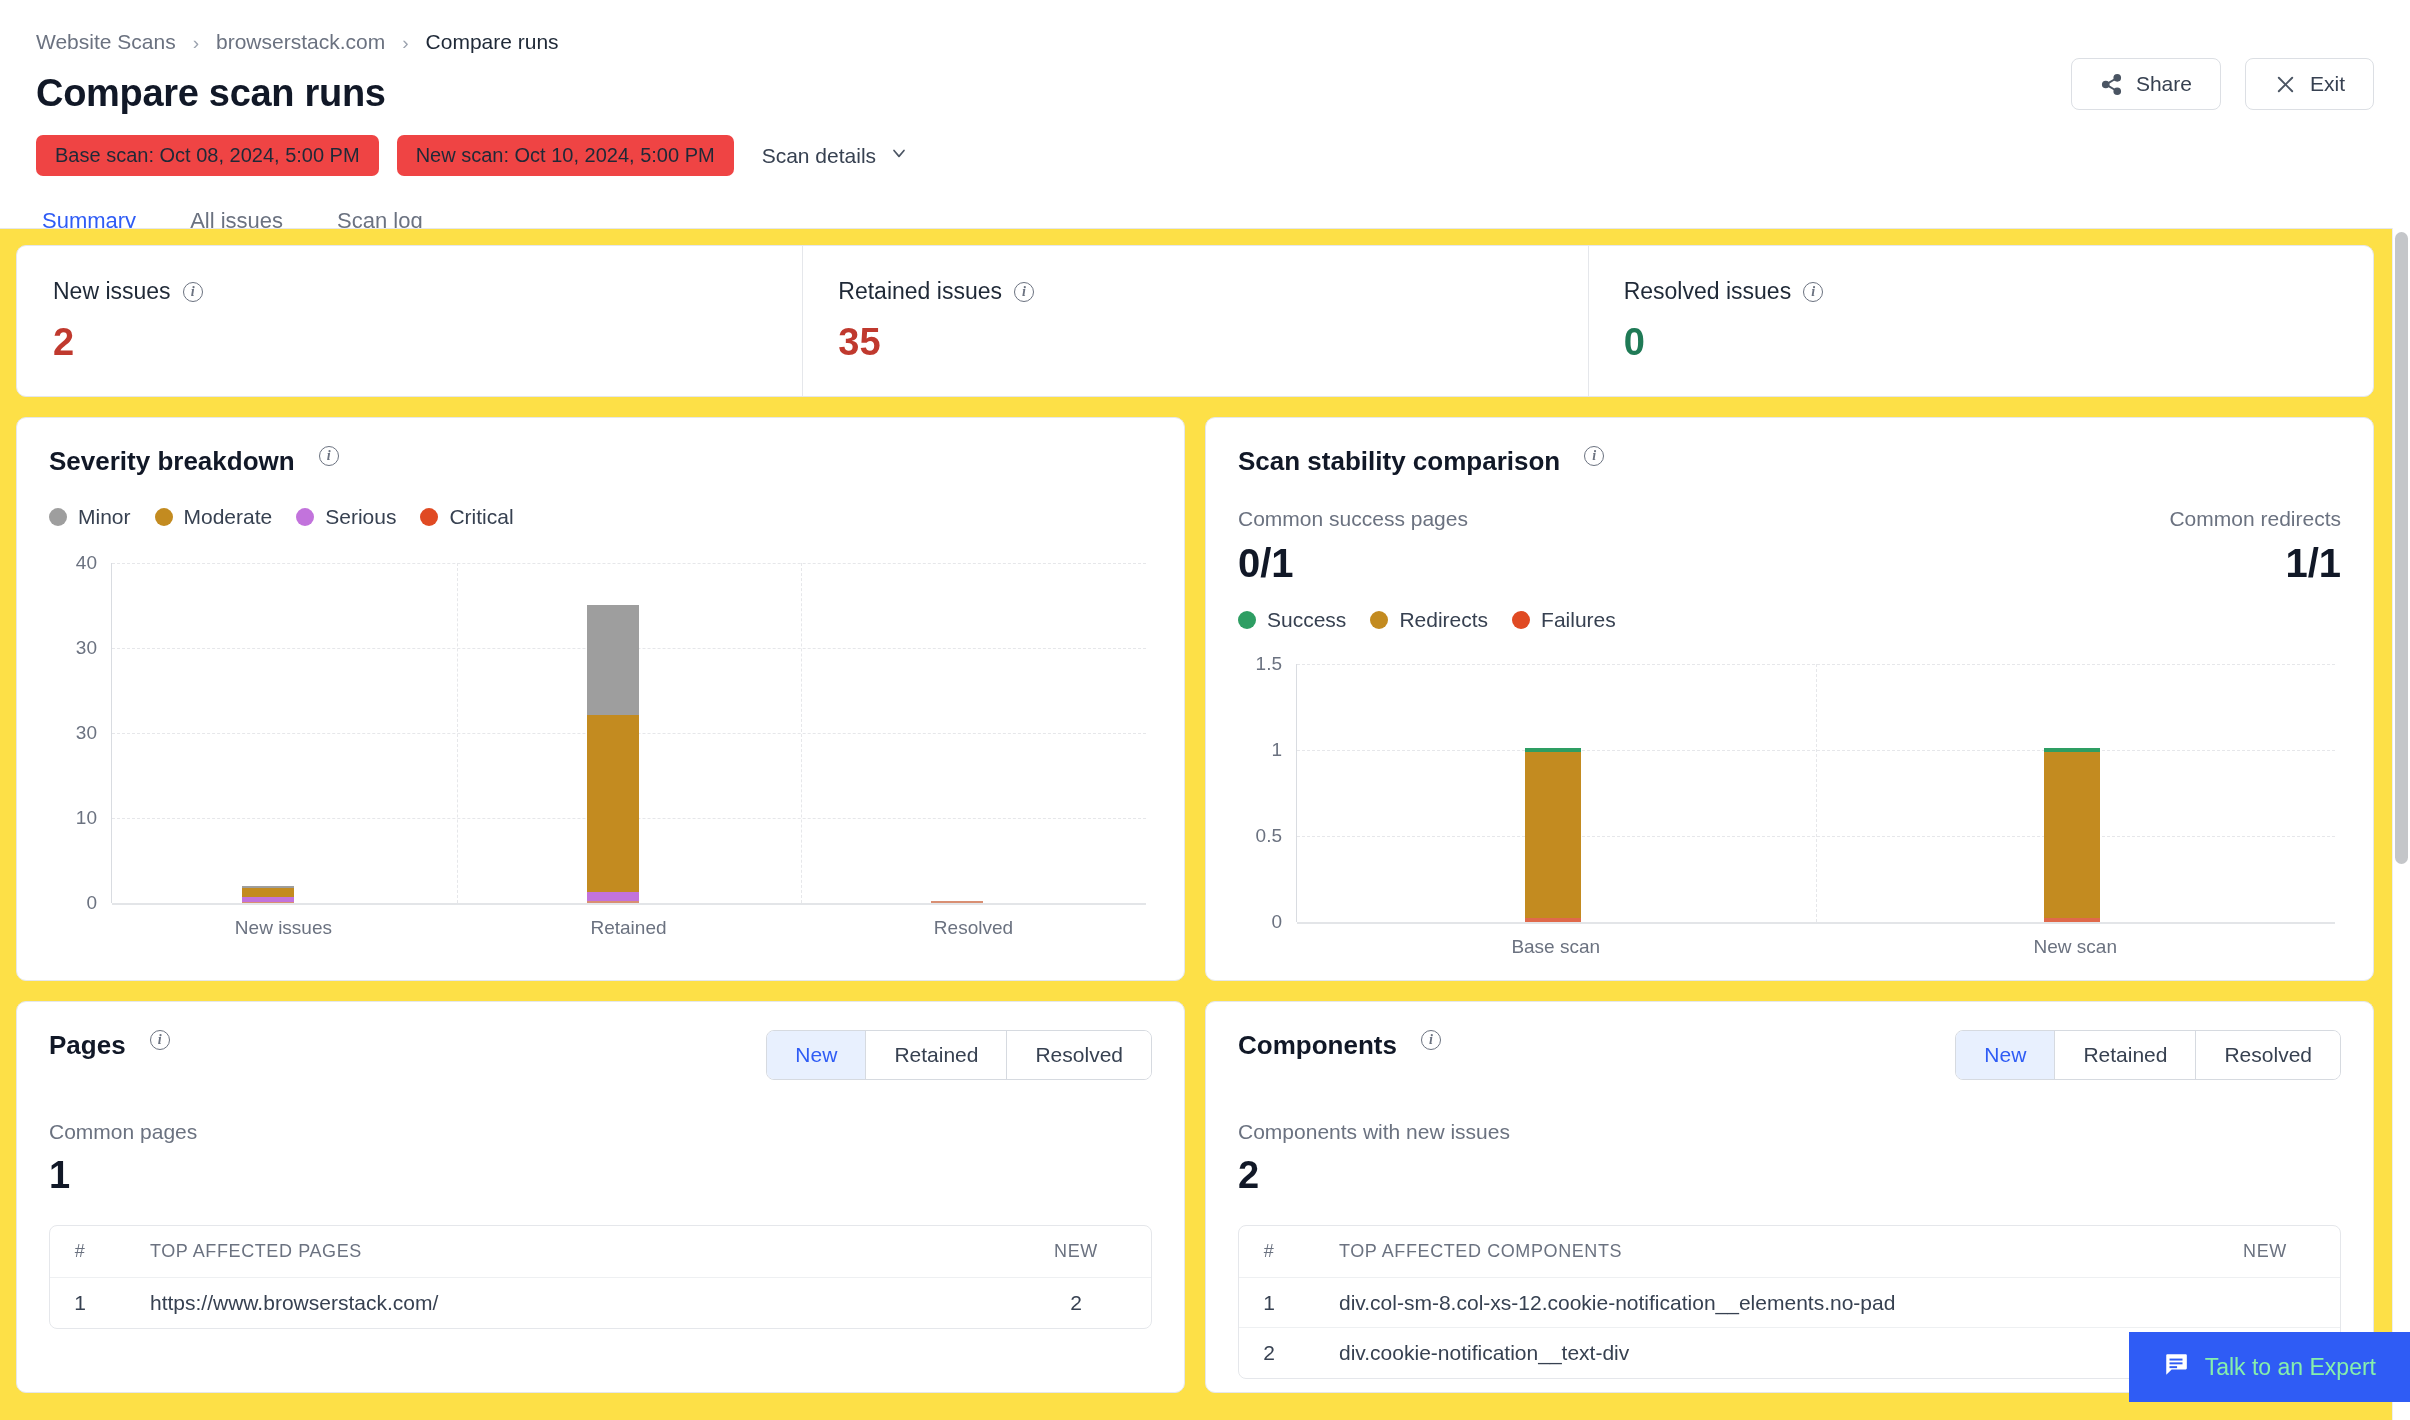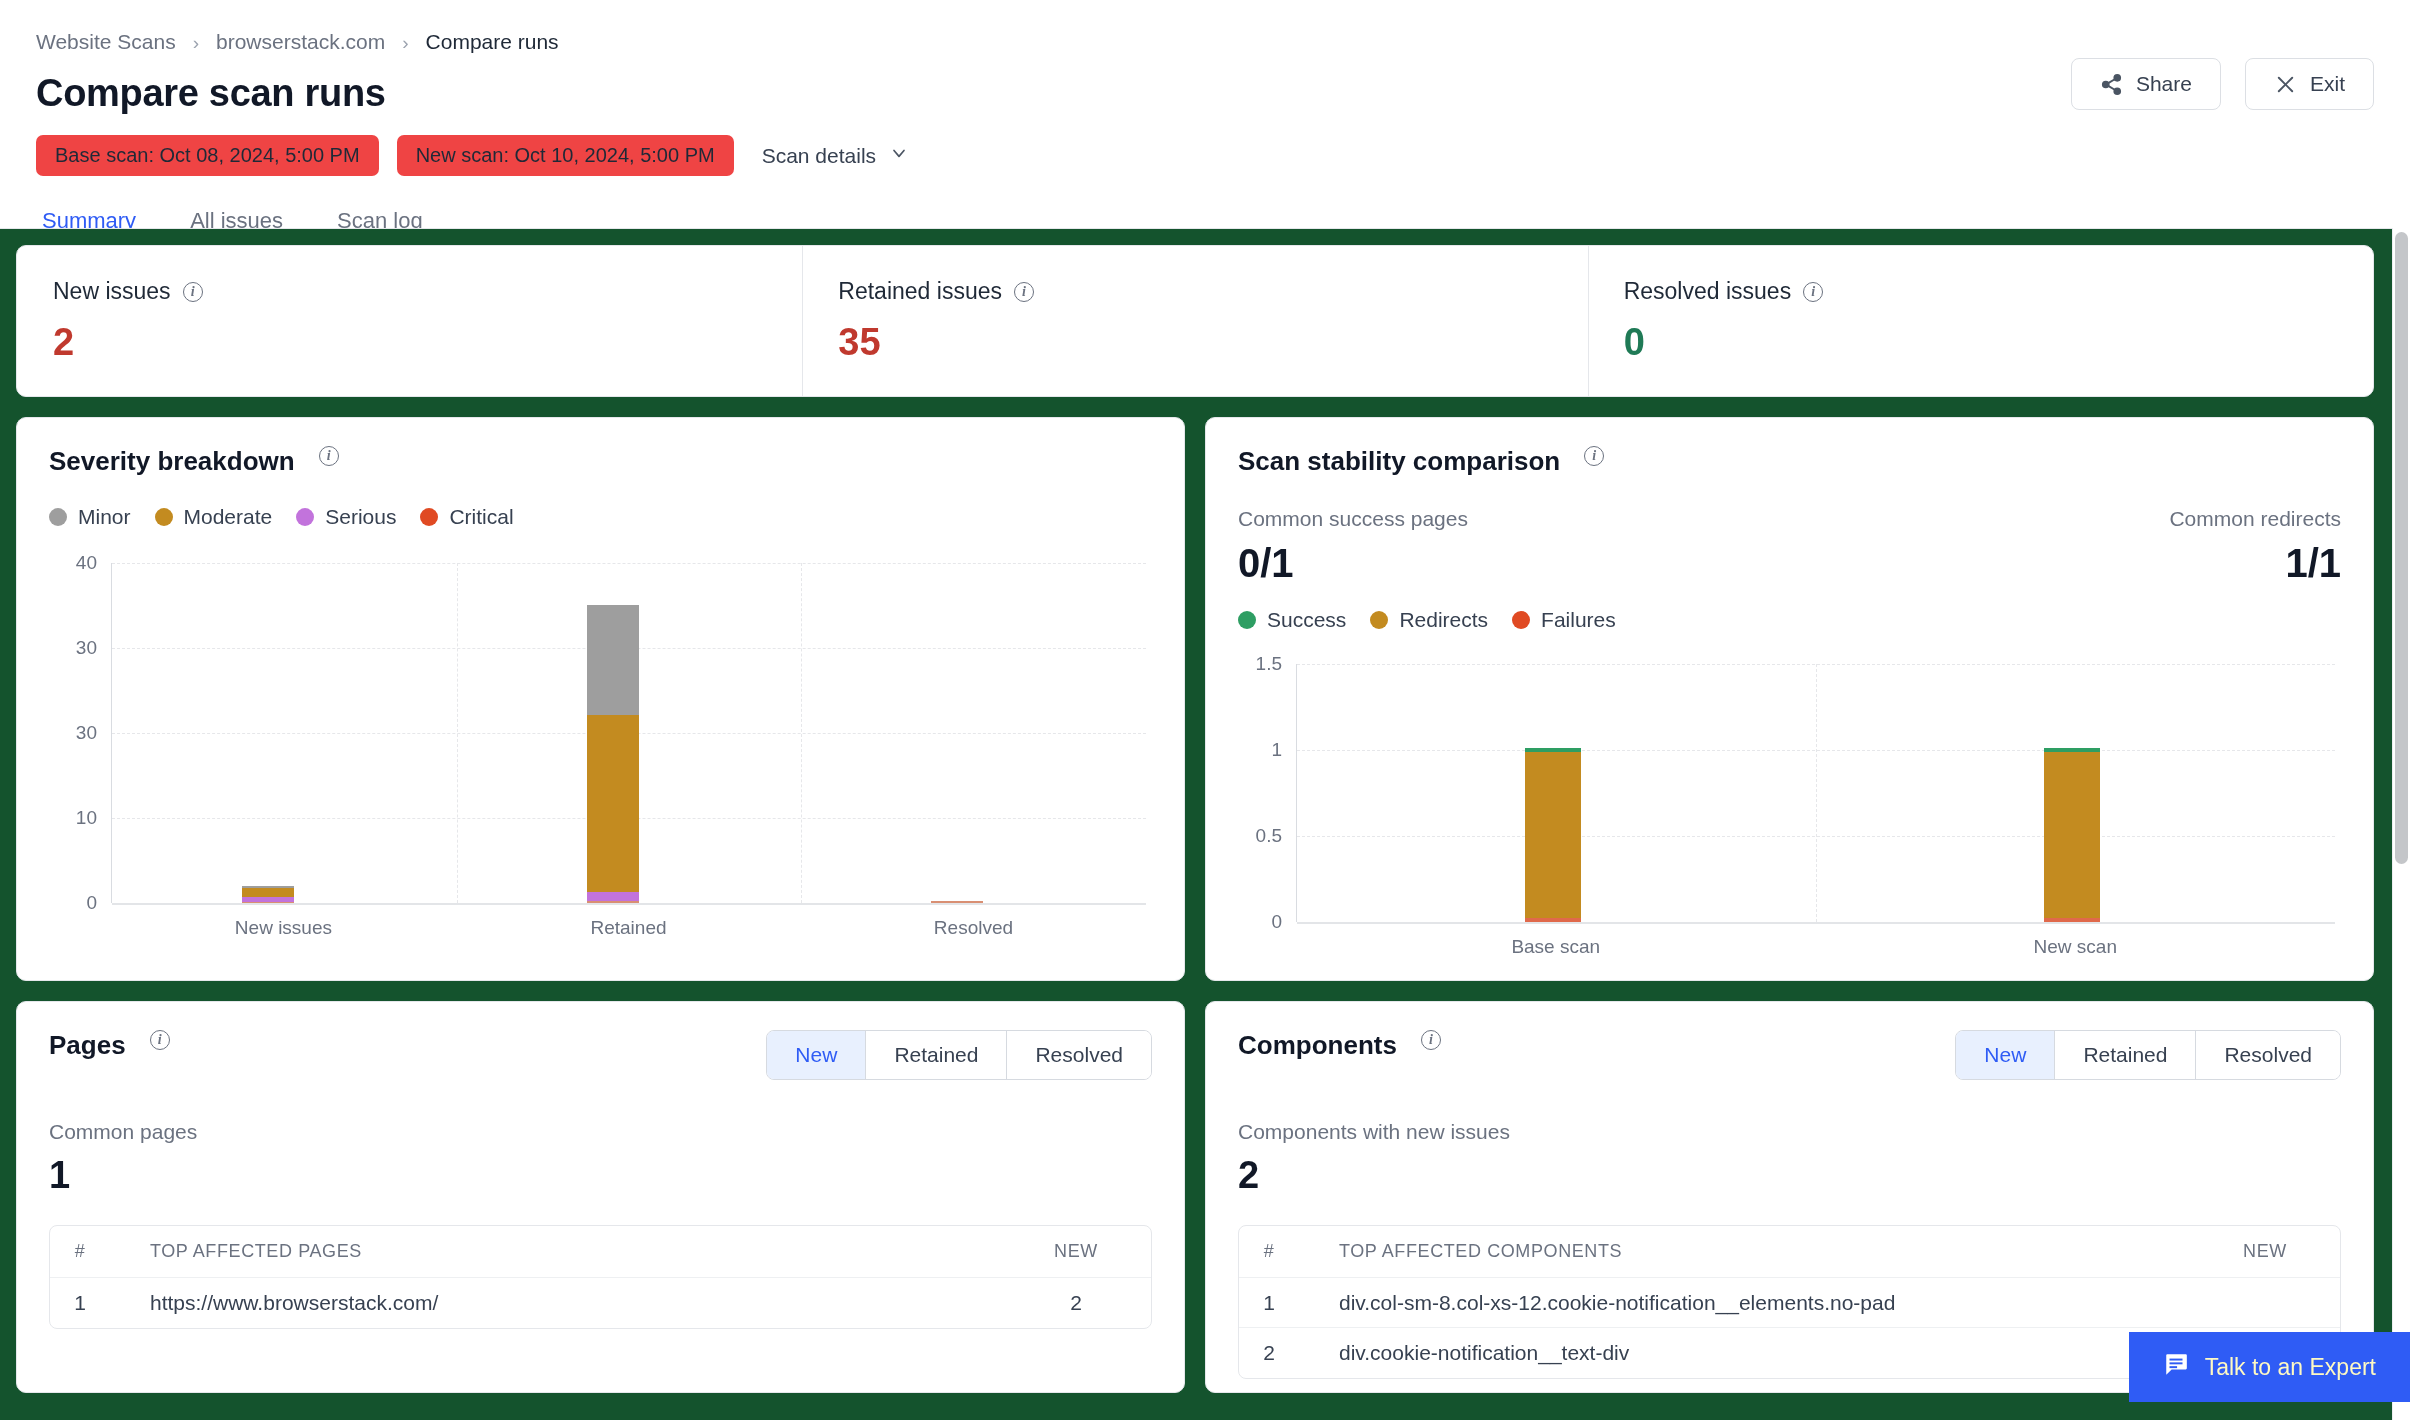"New issues" .body-wrap { background: #14532d -> #fde047 }
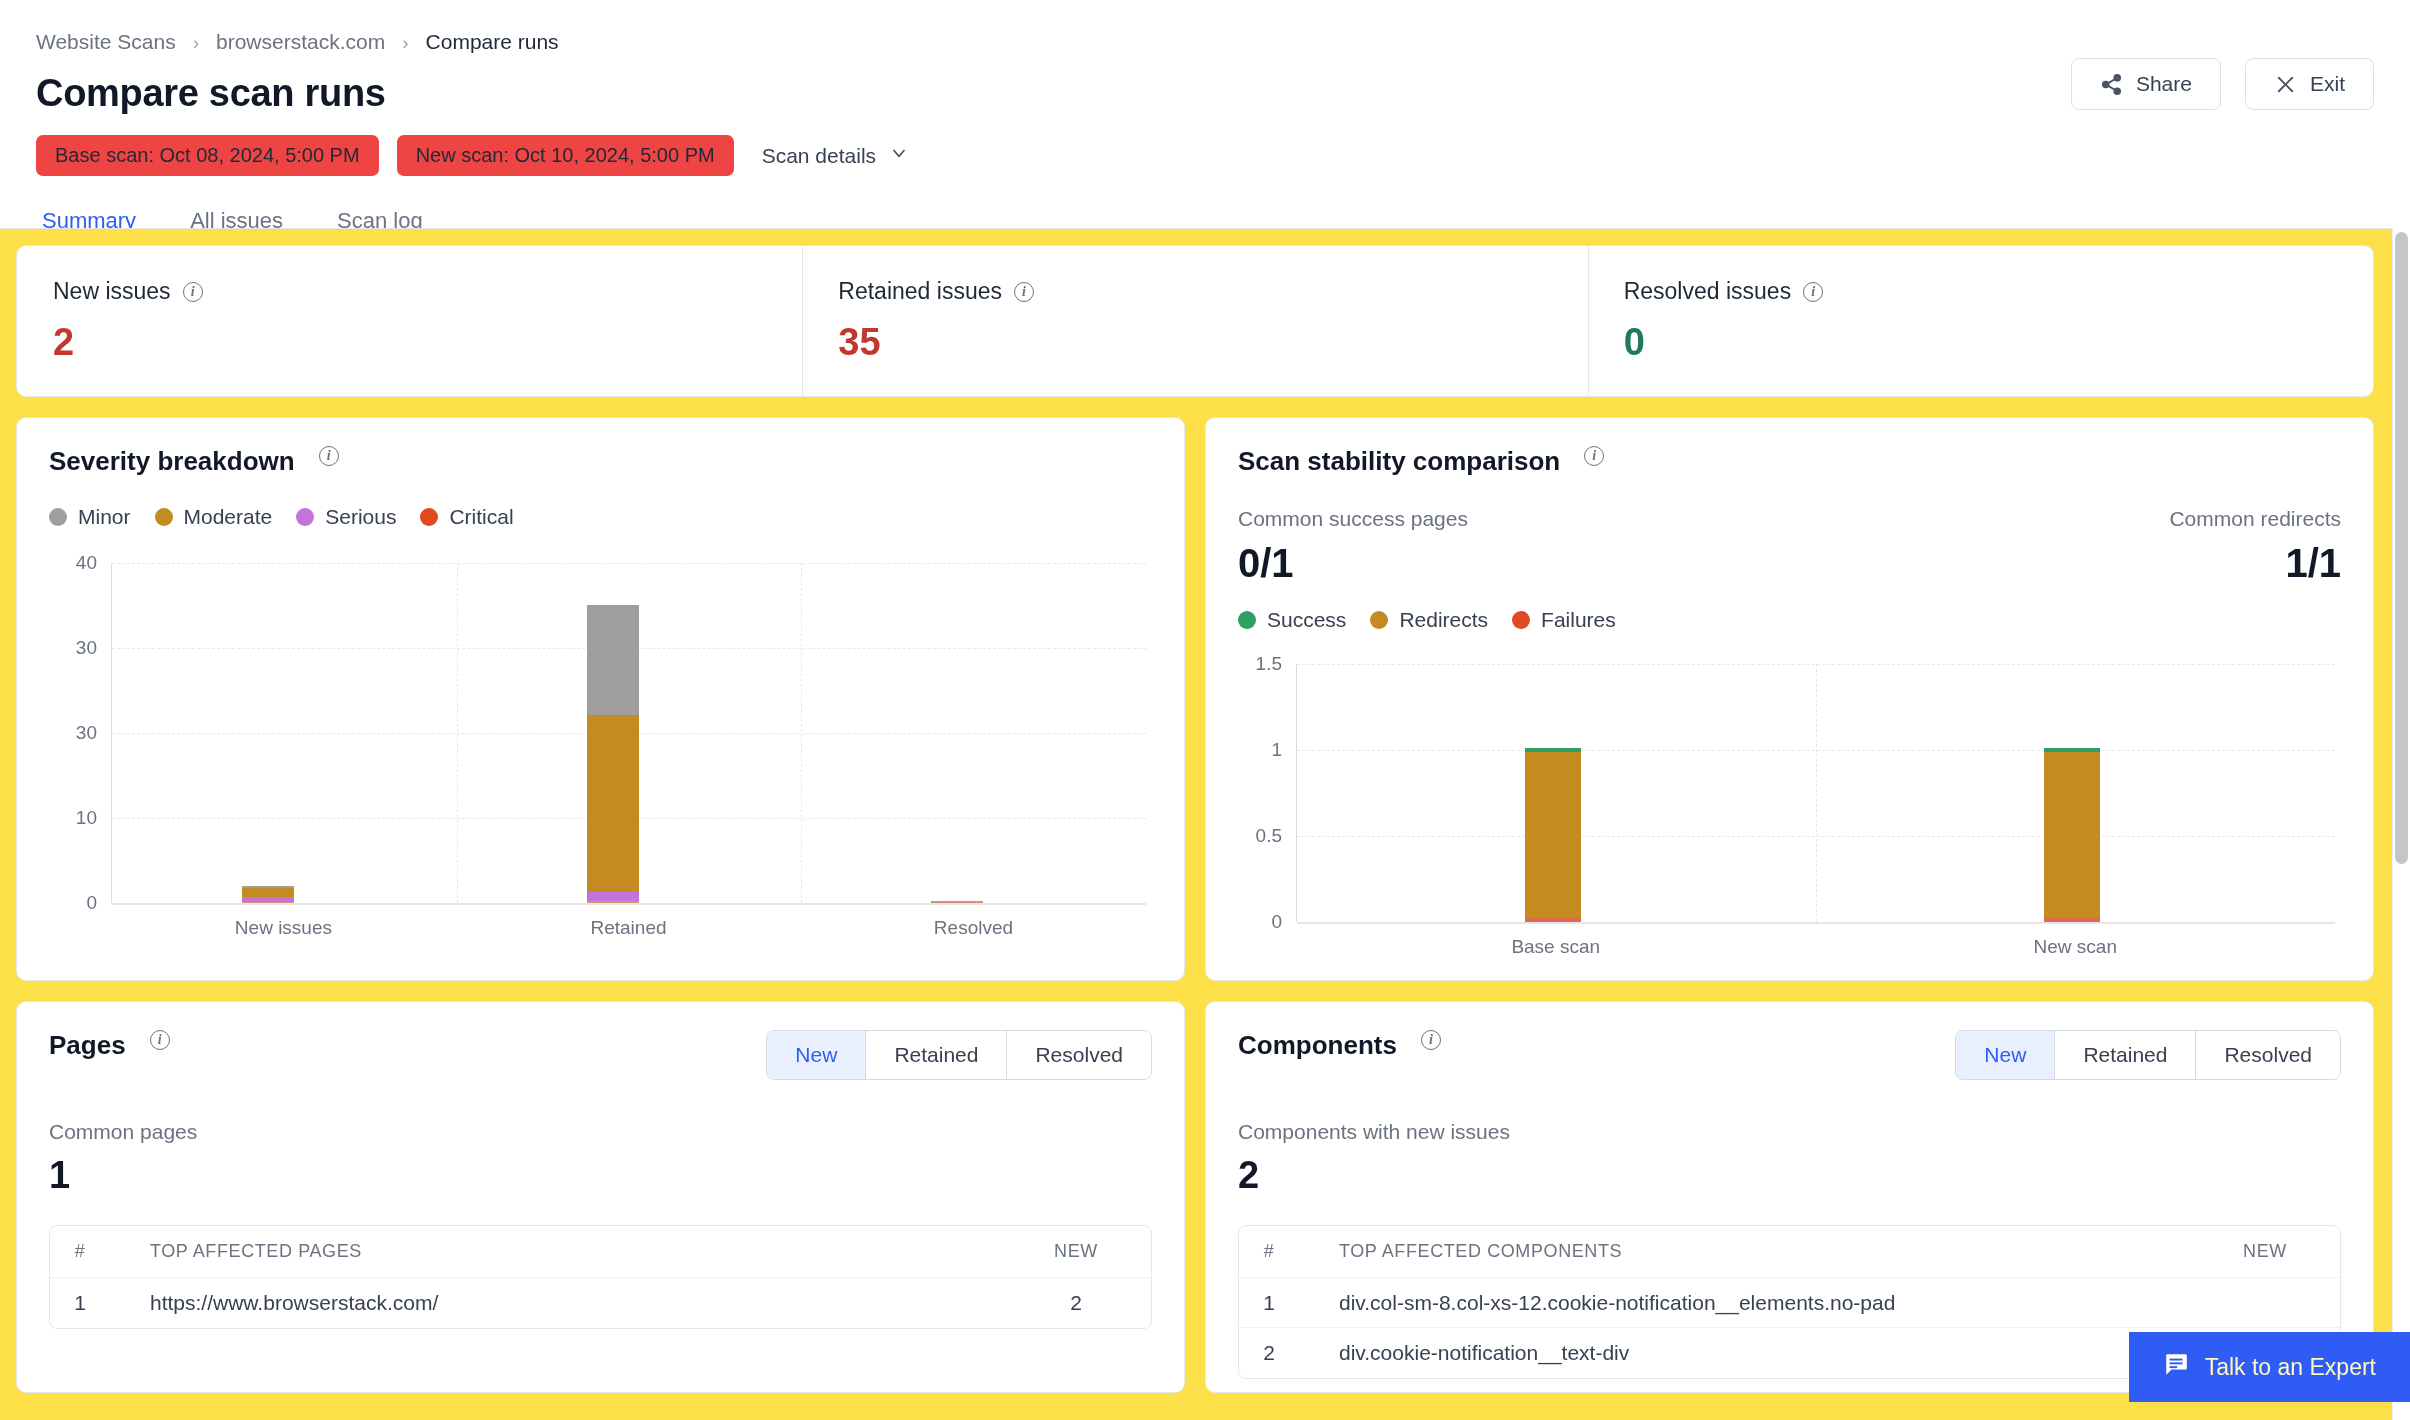"Talk to an Expert" .chat-widget { color: #fef9c3 -> #86efac }
